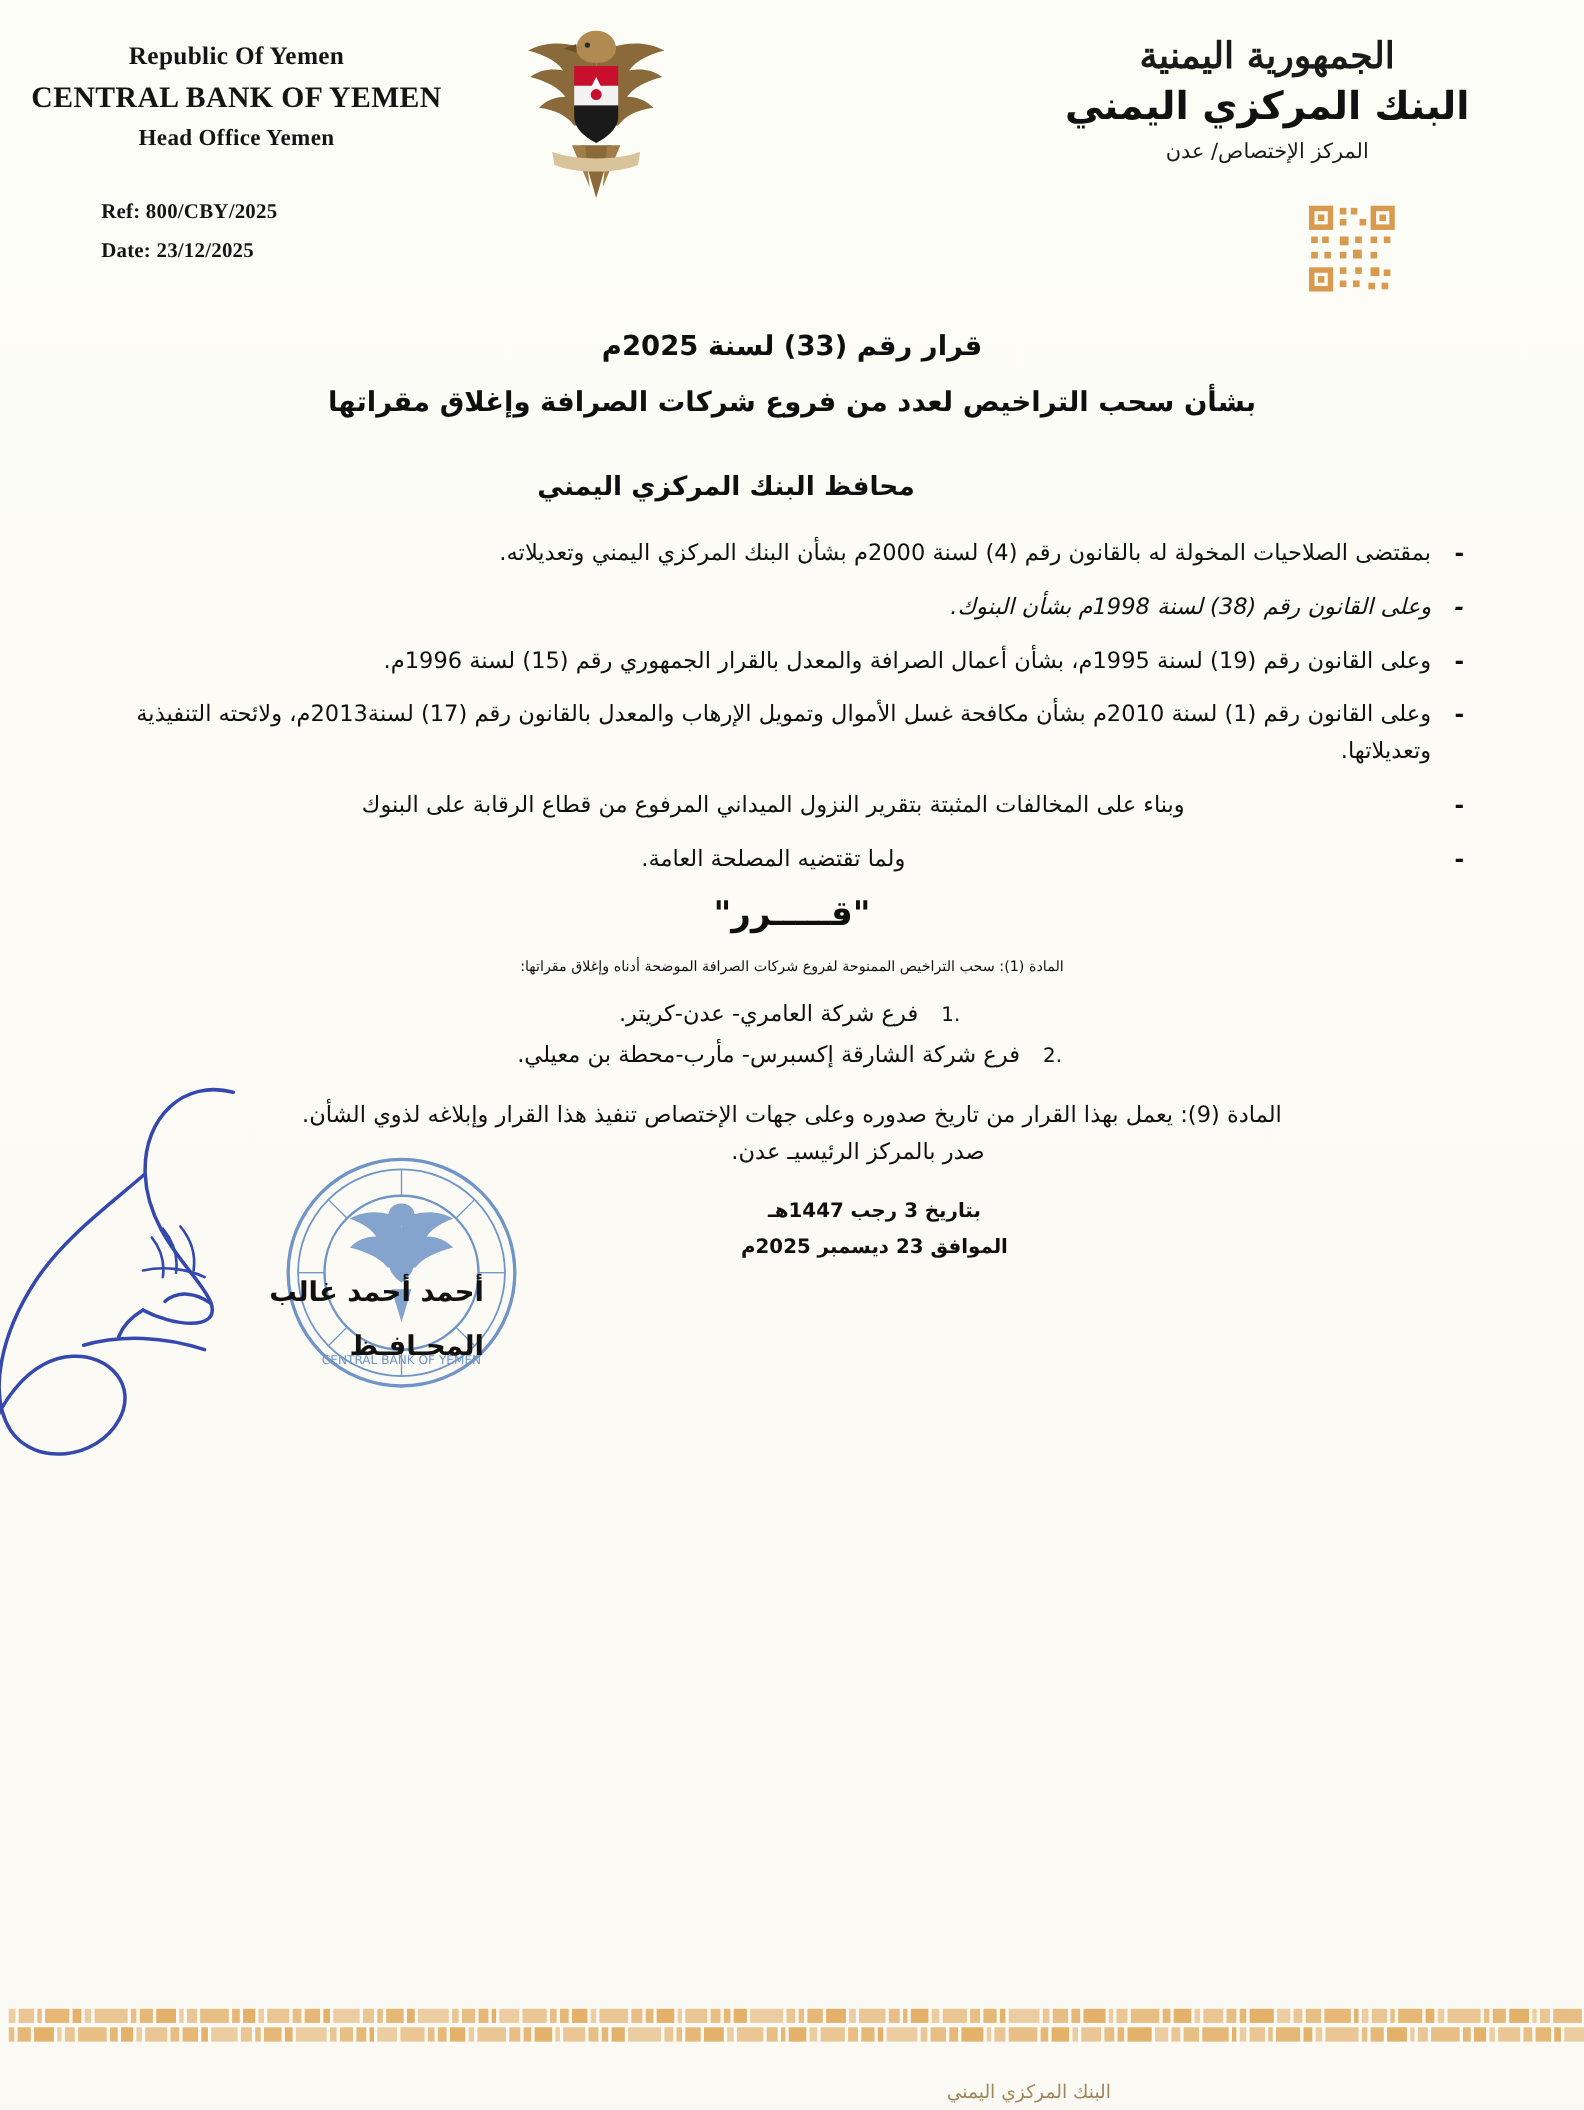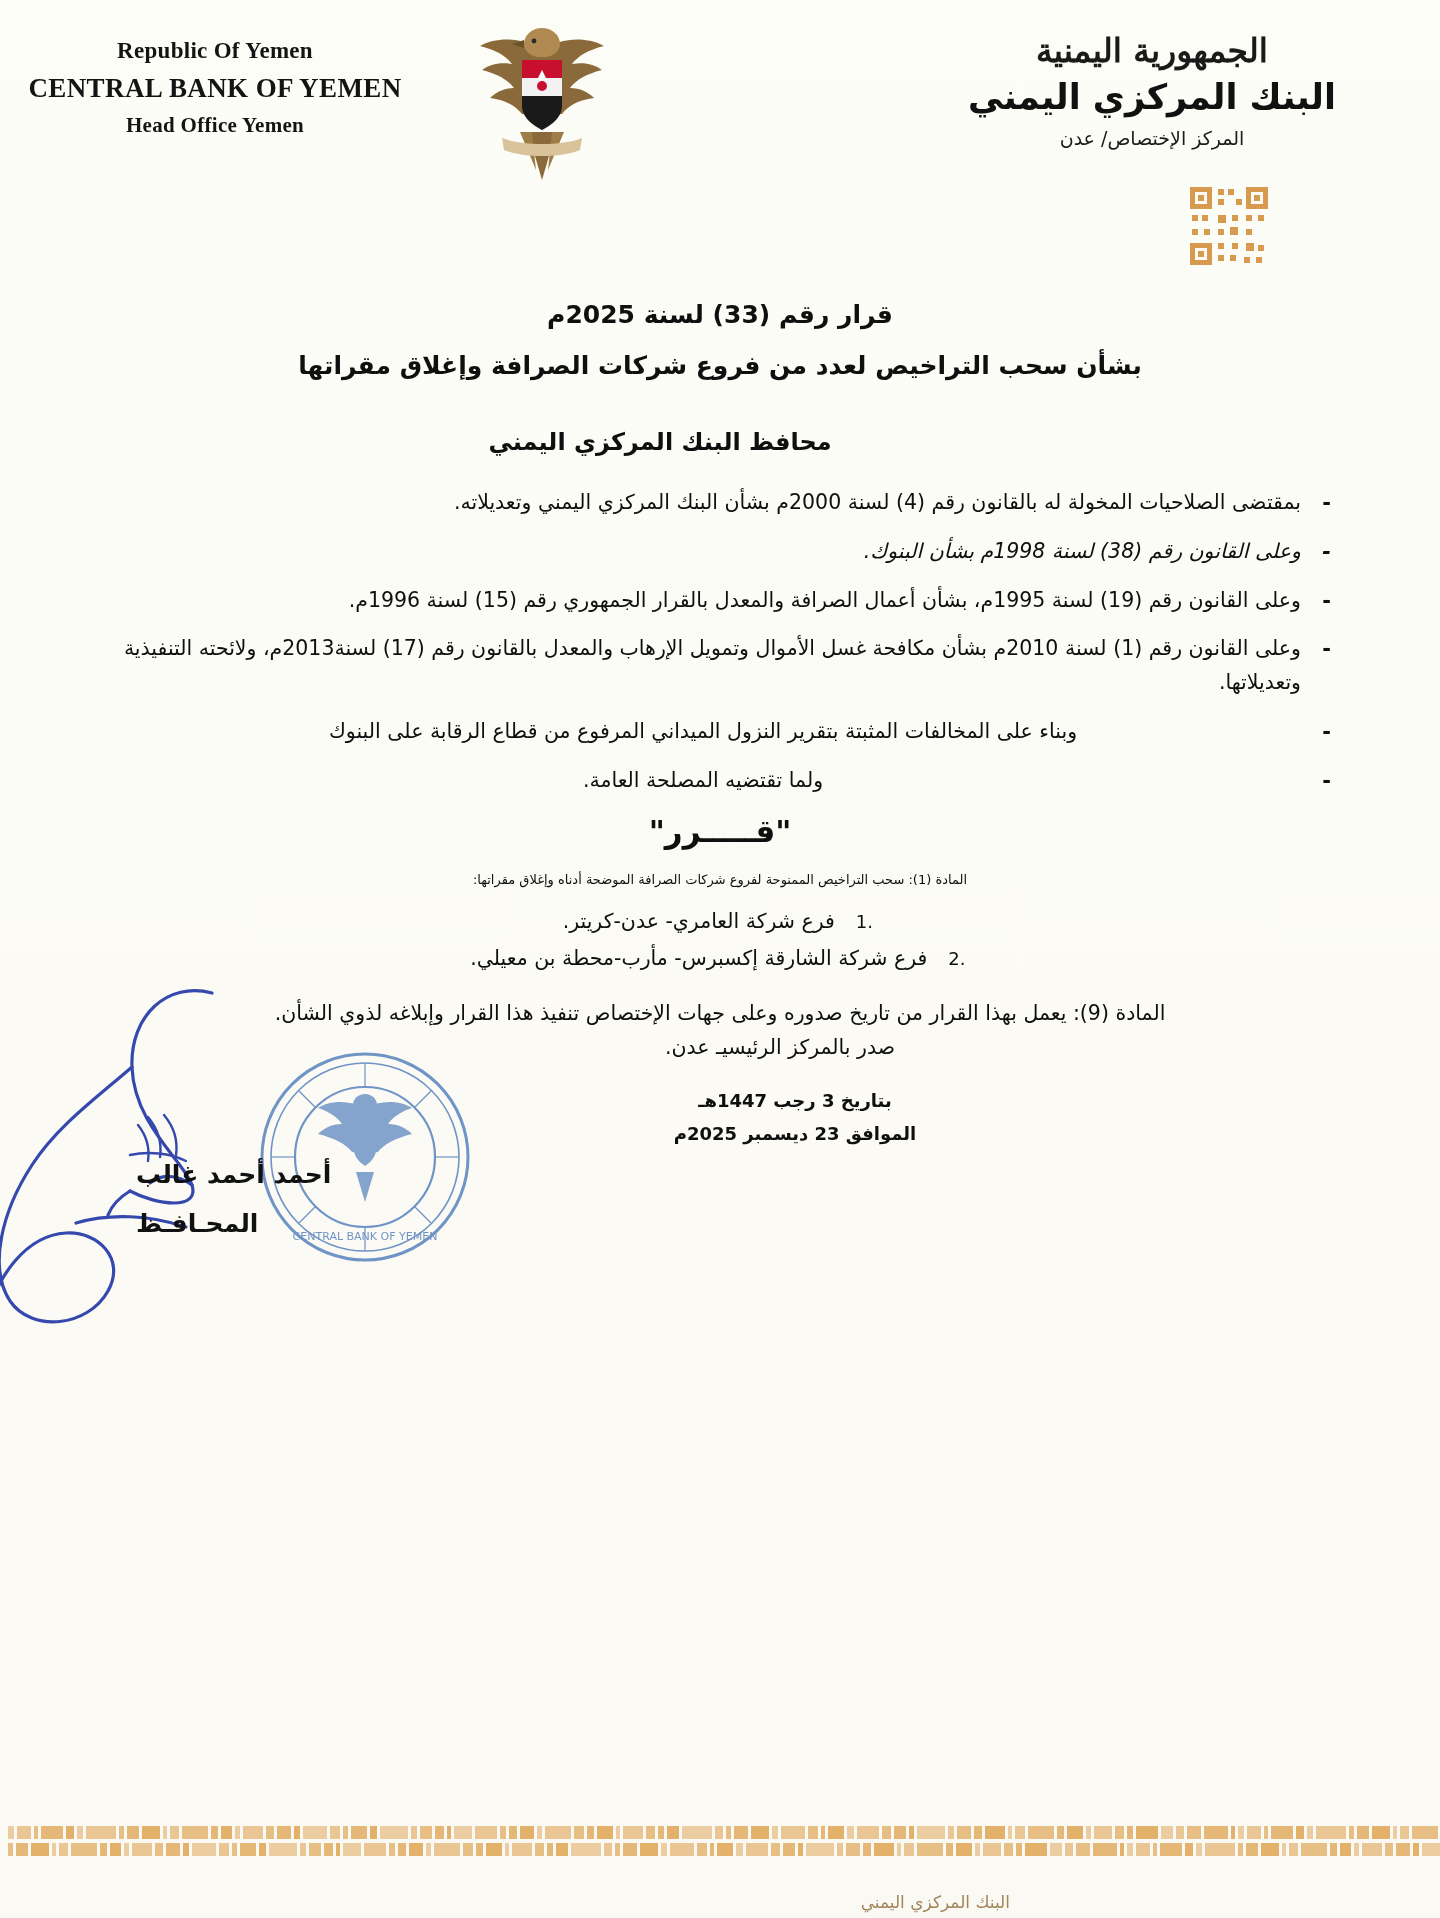"Ref: 800/CBY/2025" div.hdr-meta { html: none -> <div> <div>Ref: 800/CBY/2025</div> <div>Date: 23/12/2025</div> </div> }
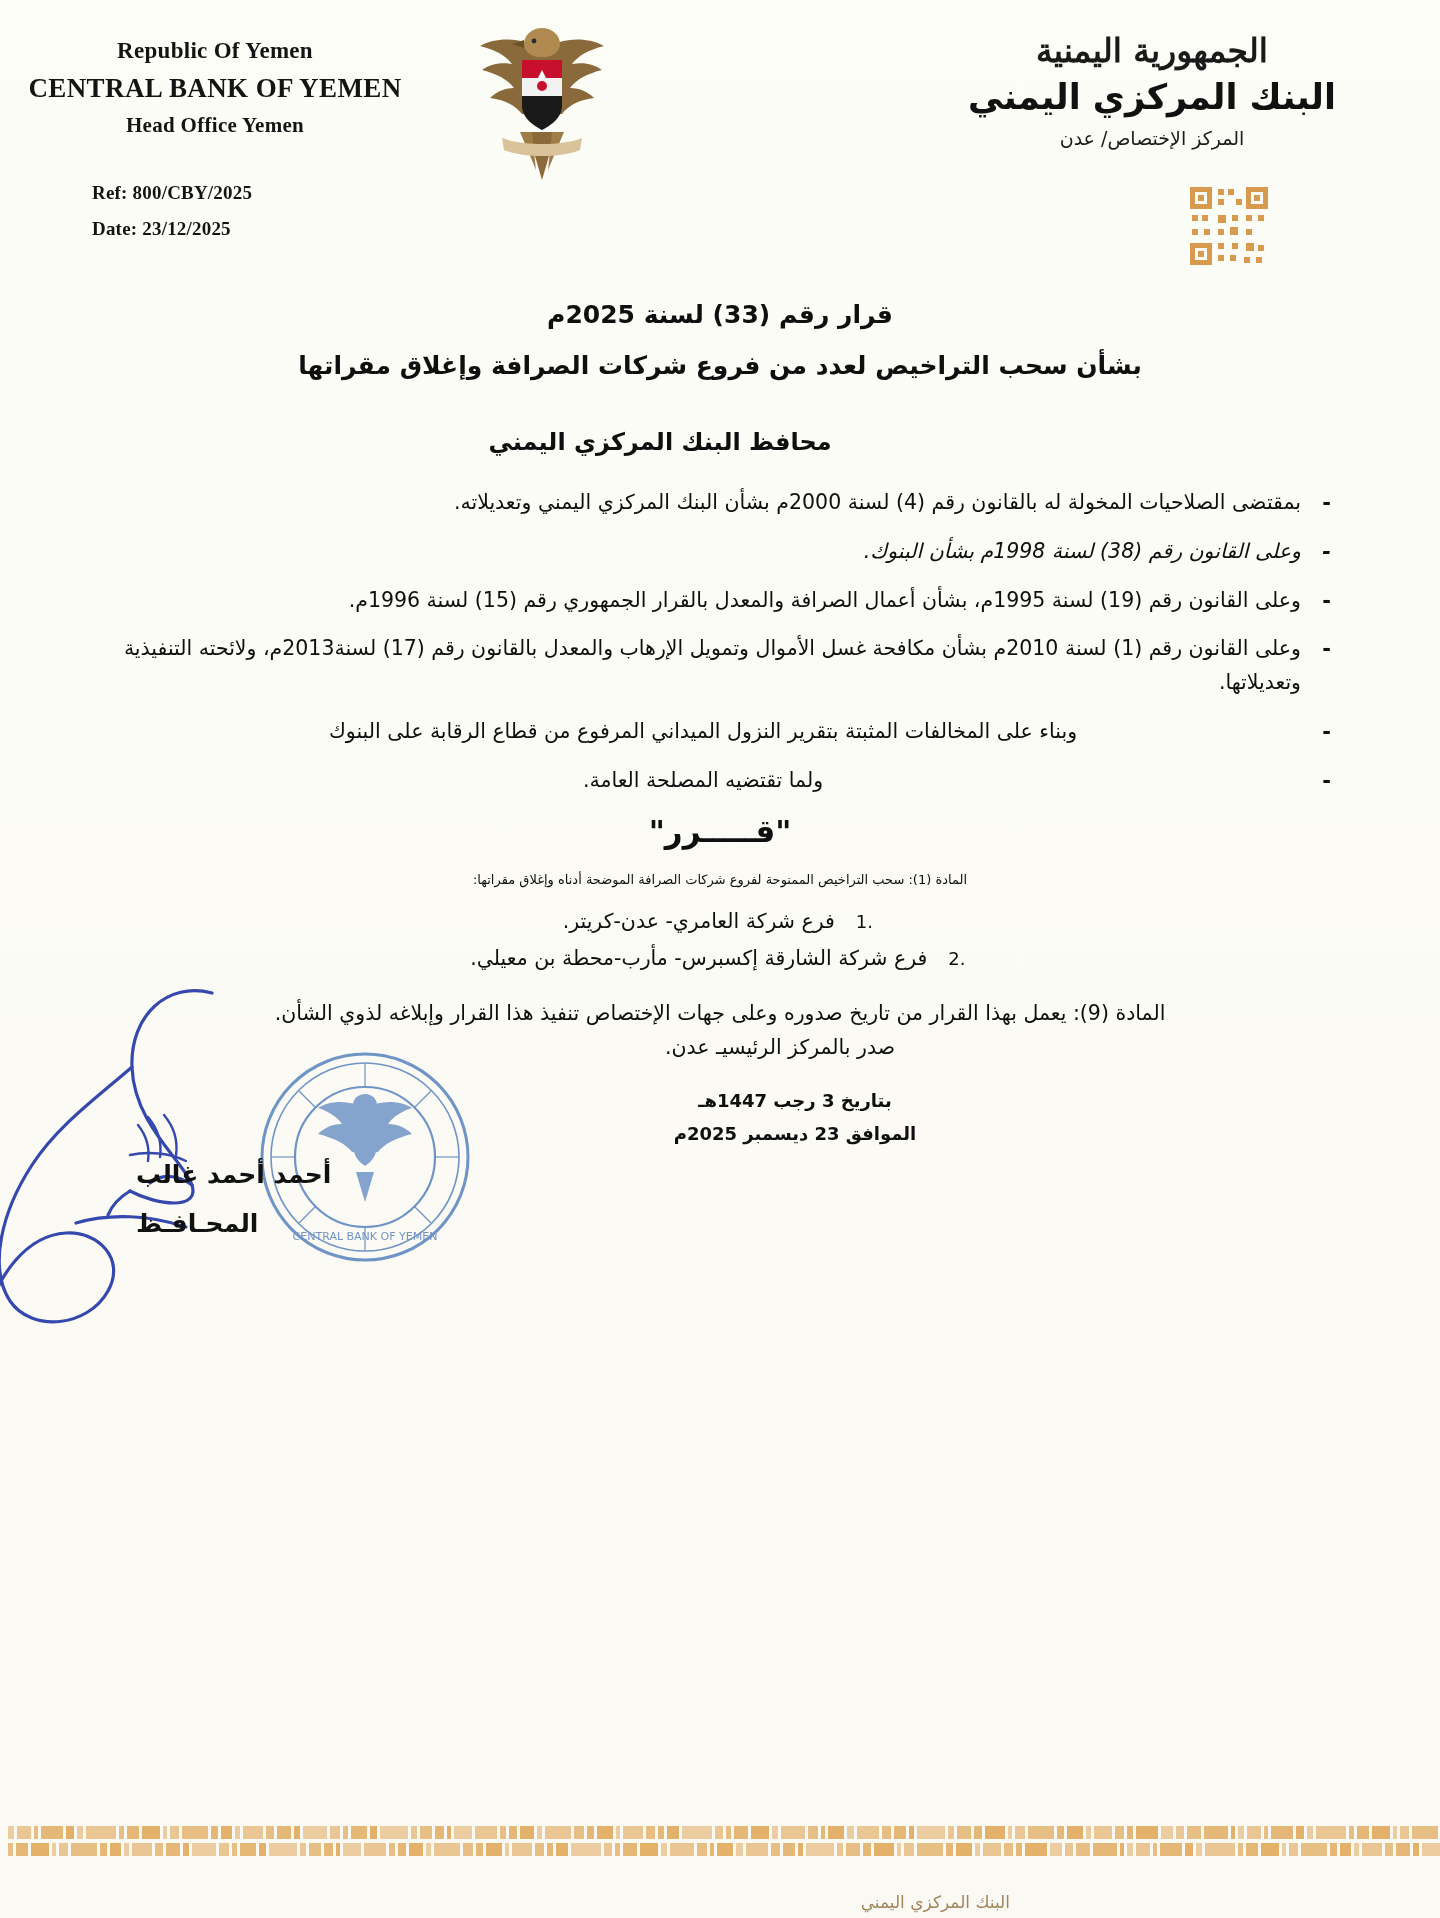"أحمد أحمد غالب" .signer { left: 136px -> 120px; text-align: left -> right }
